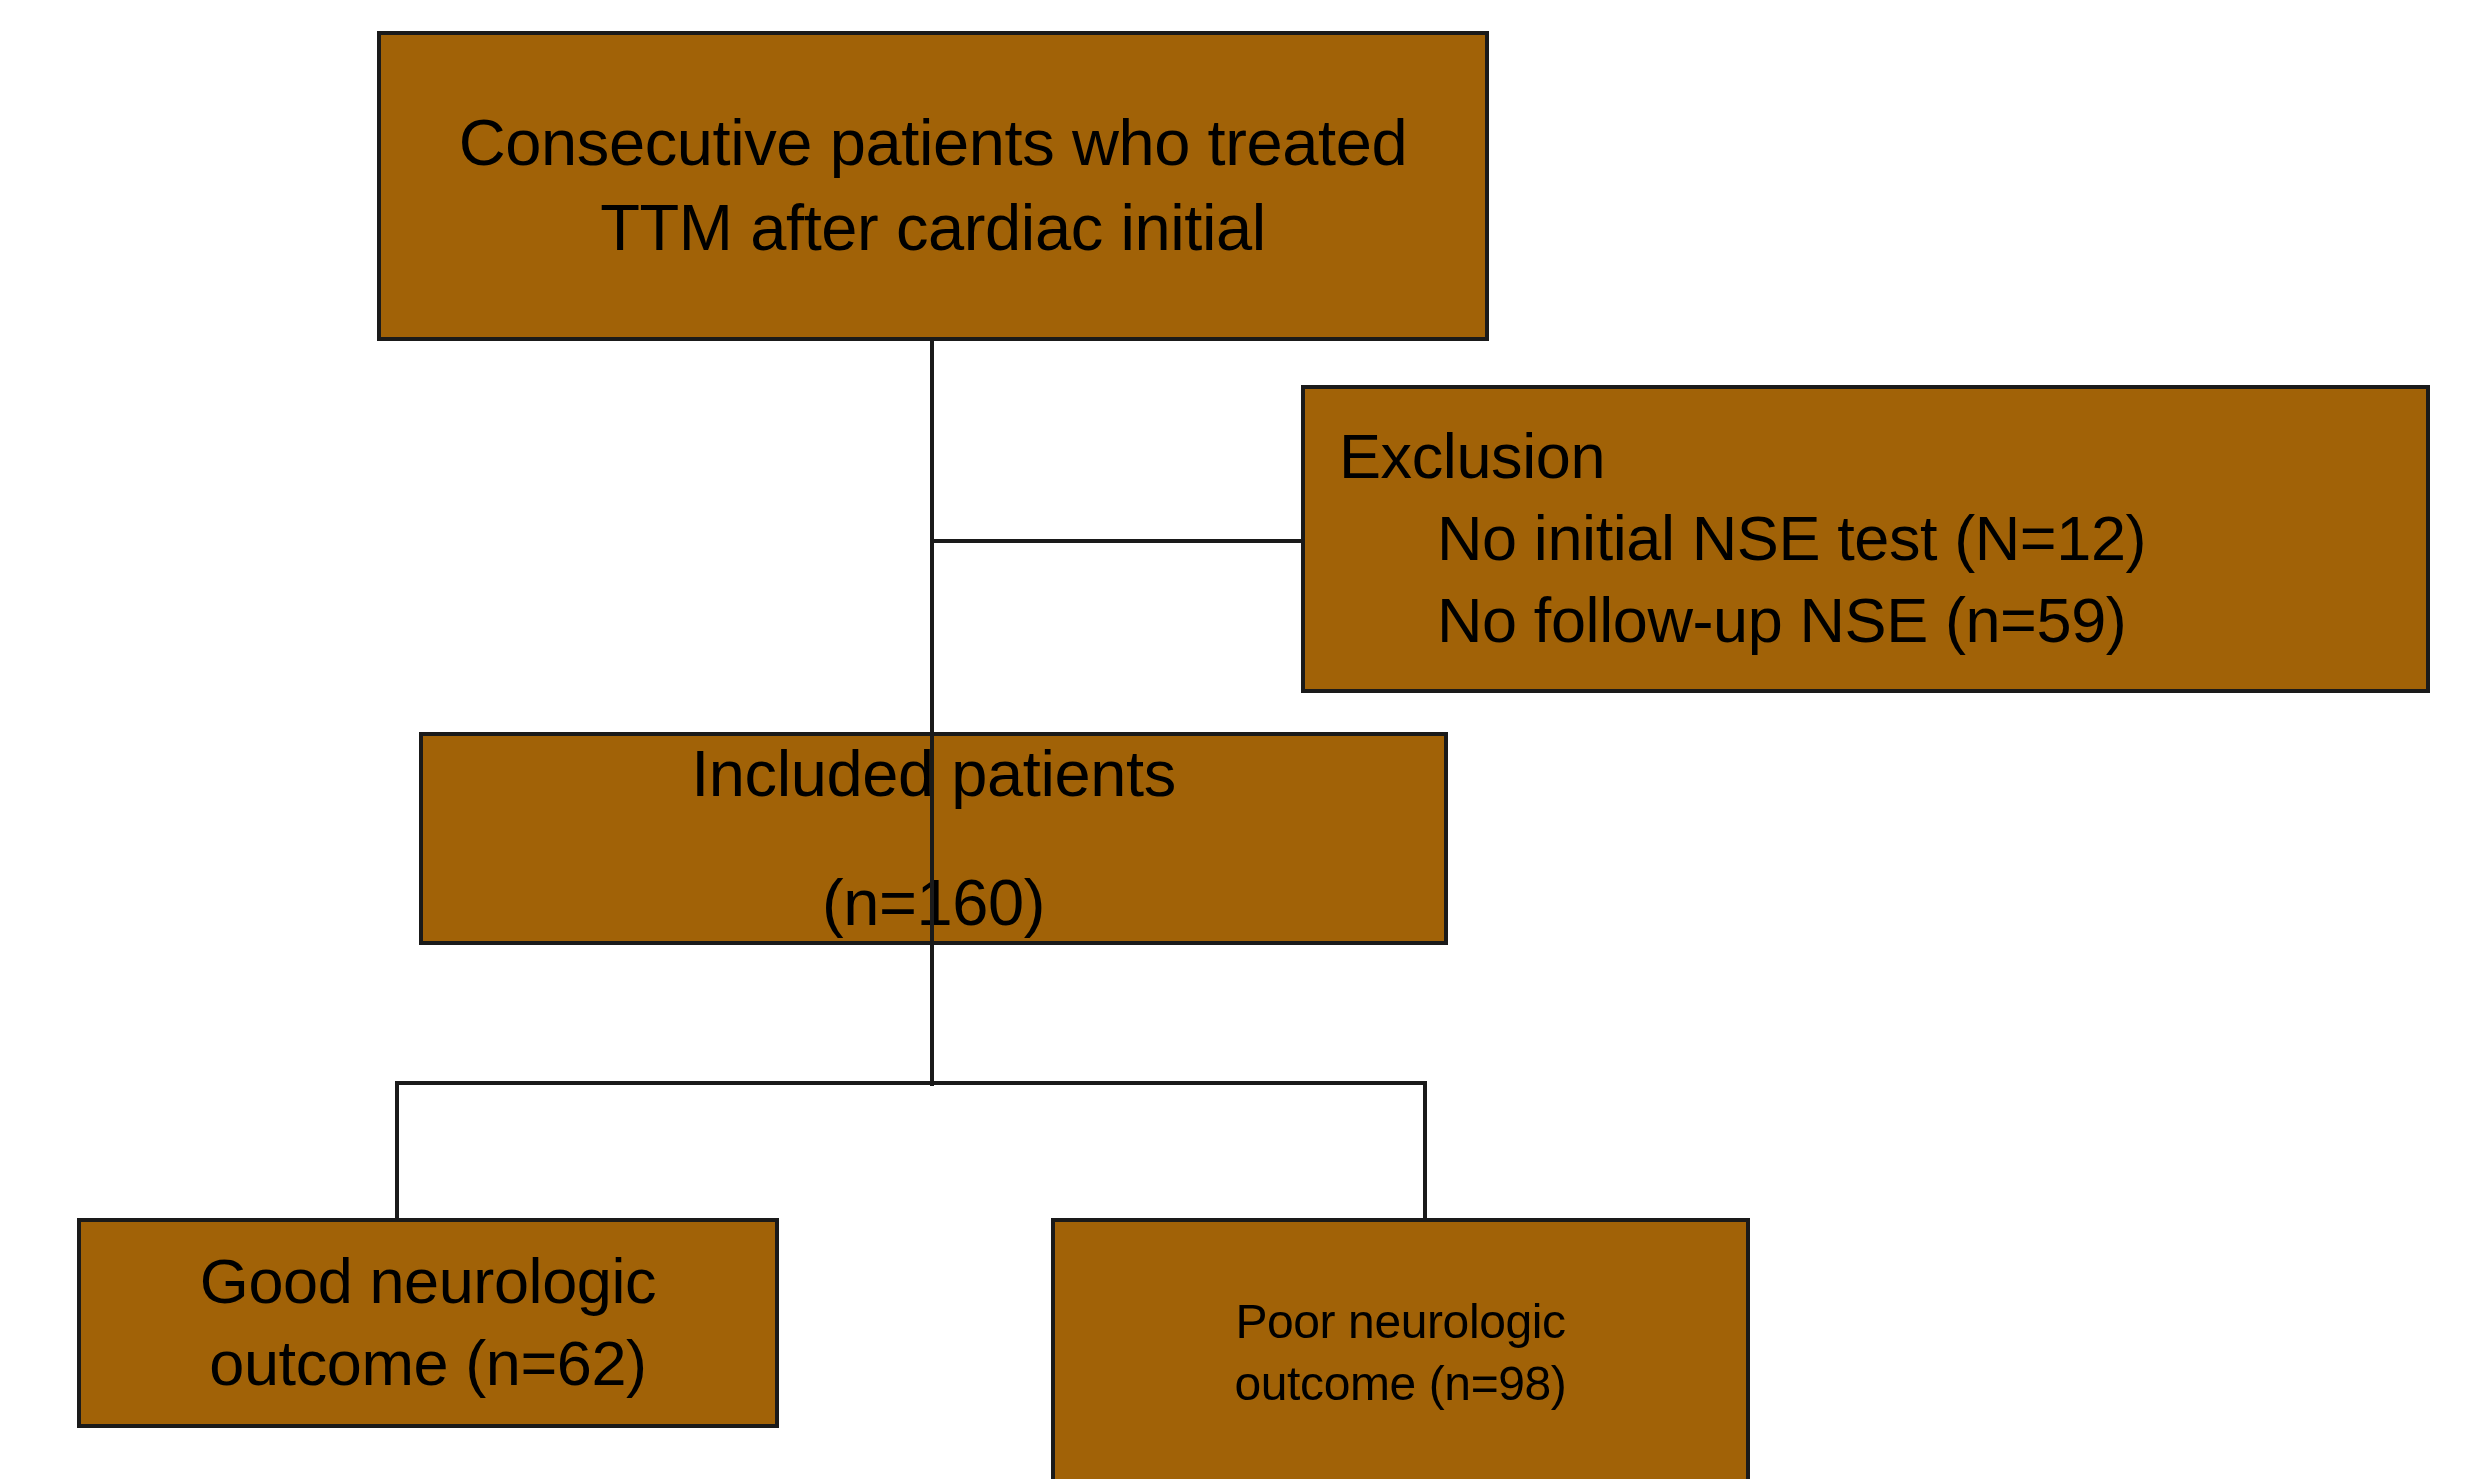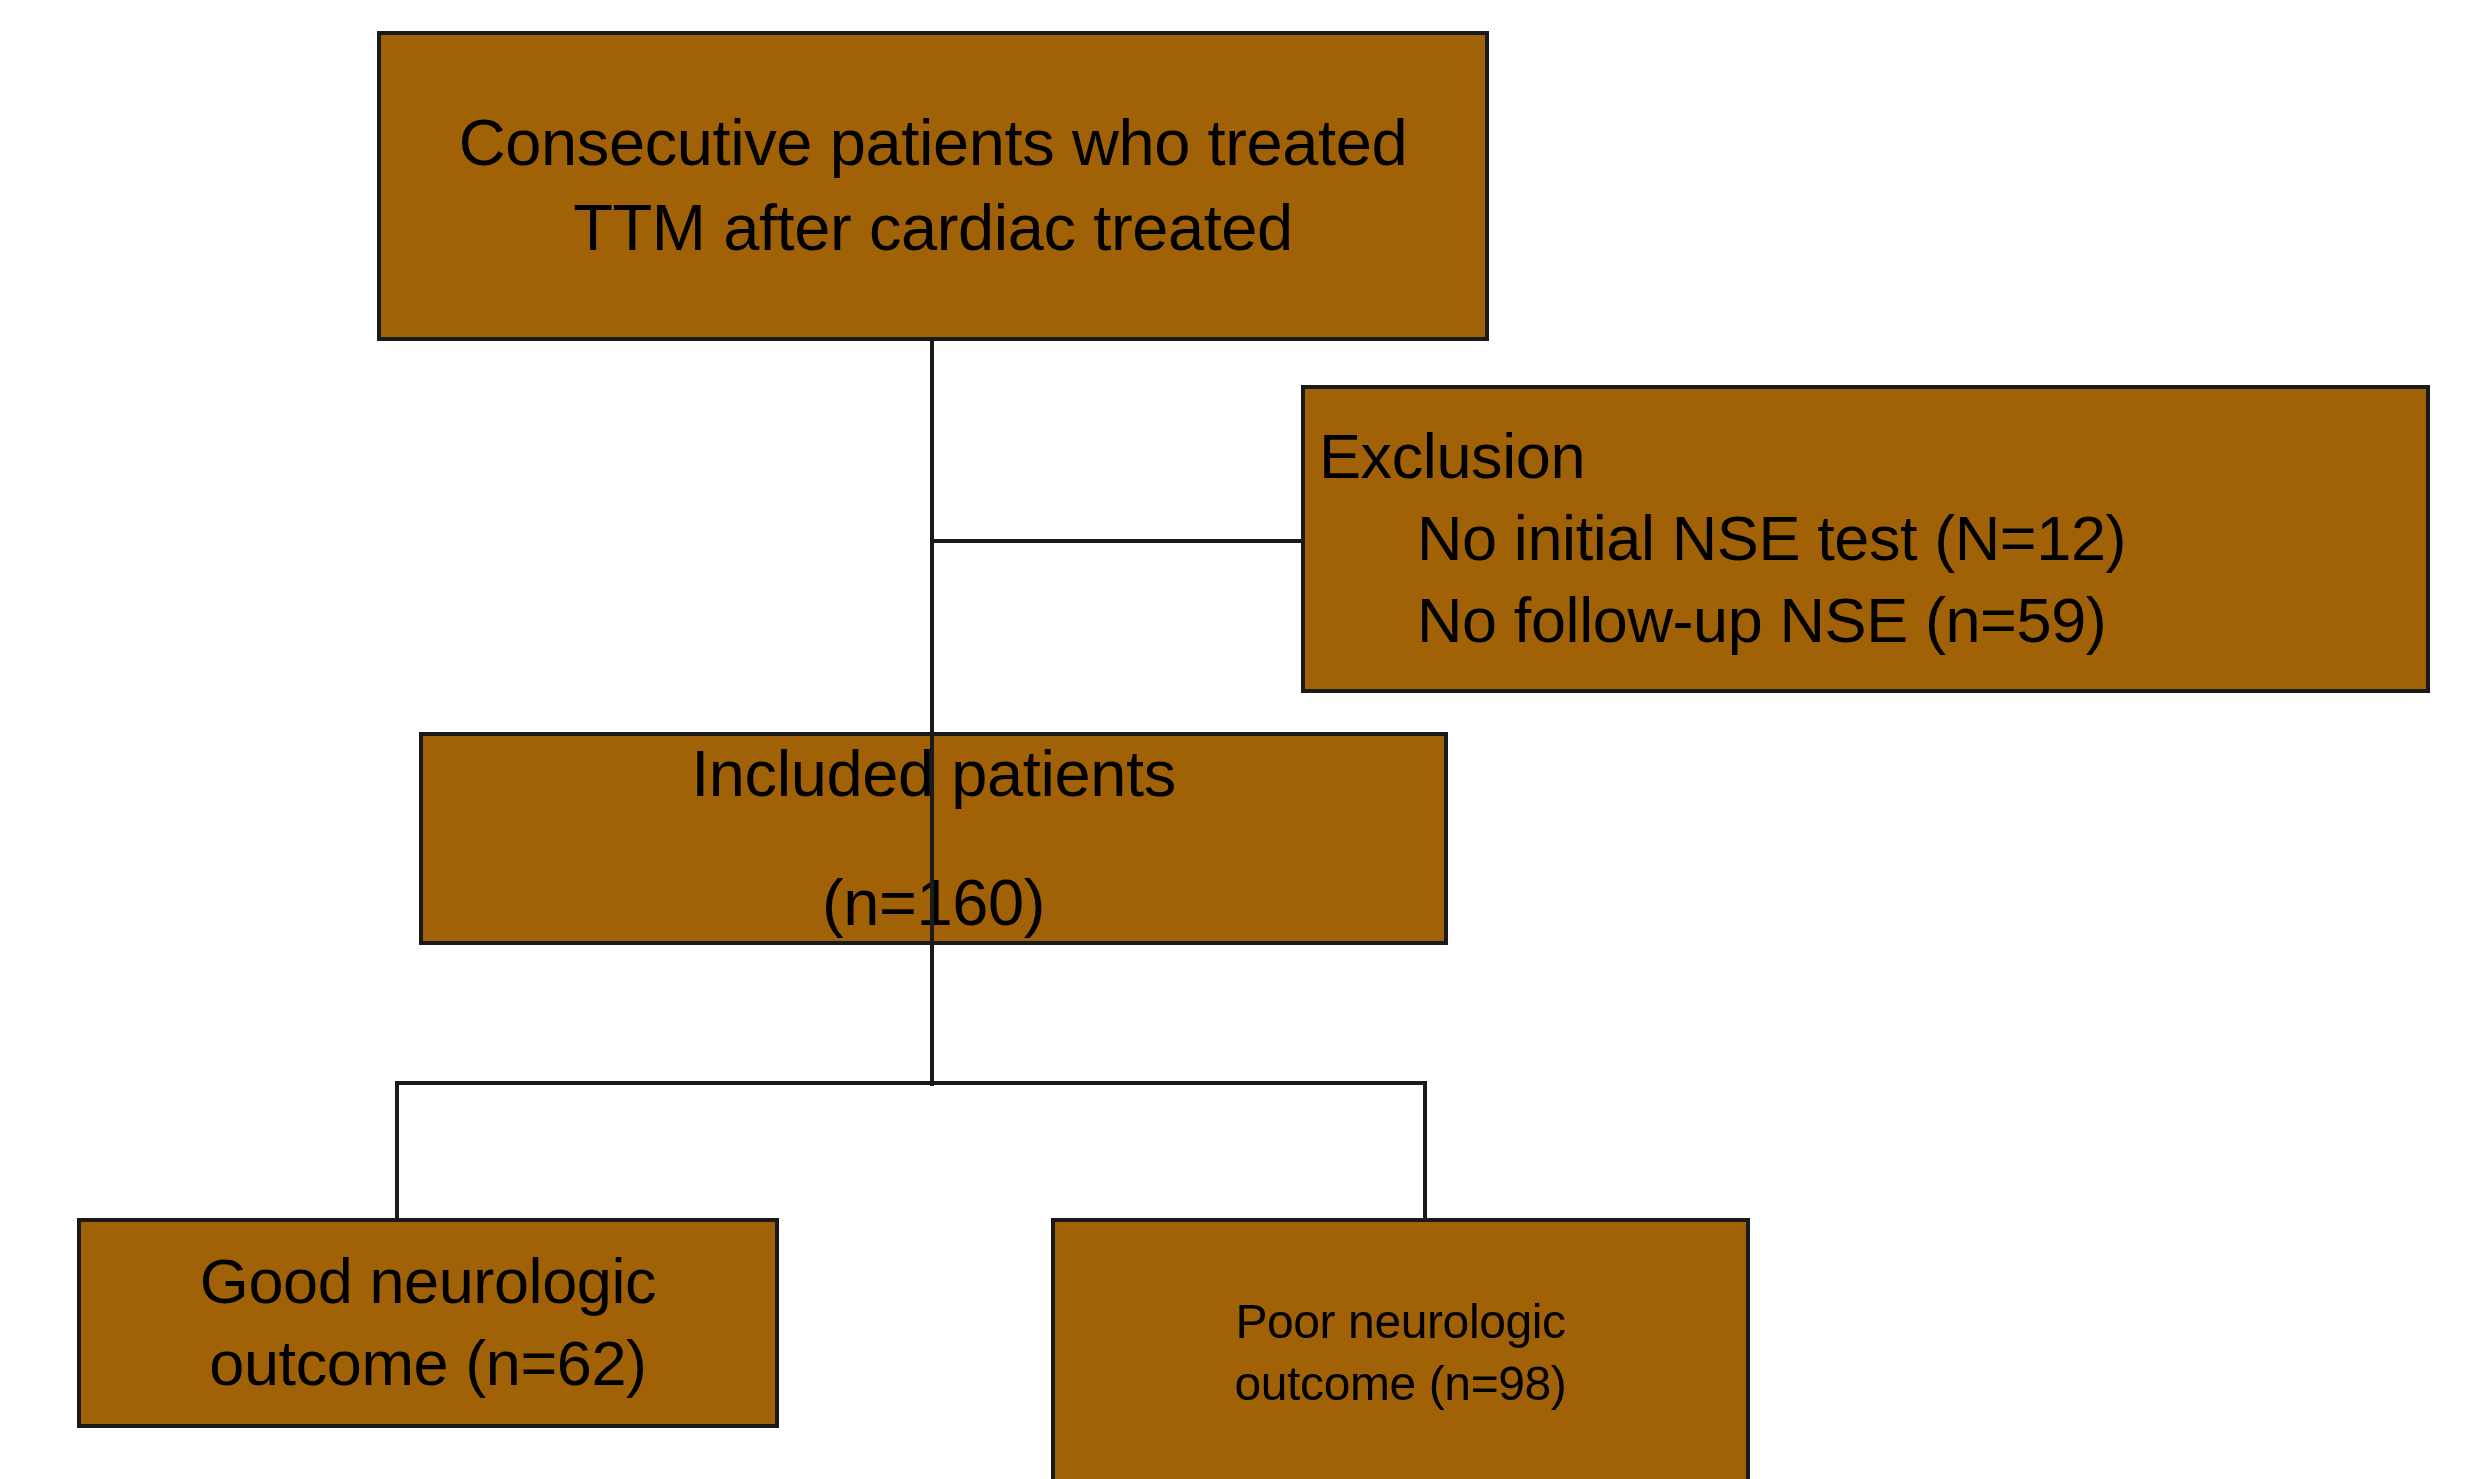"TTM after cardiac treated" span.line { text: treated -> initial }
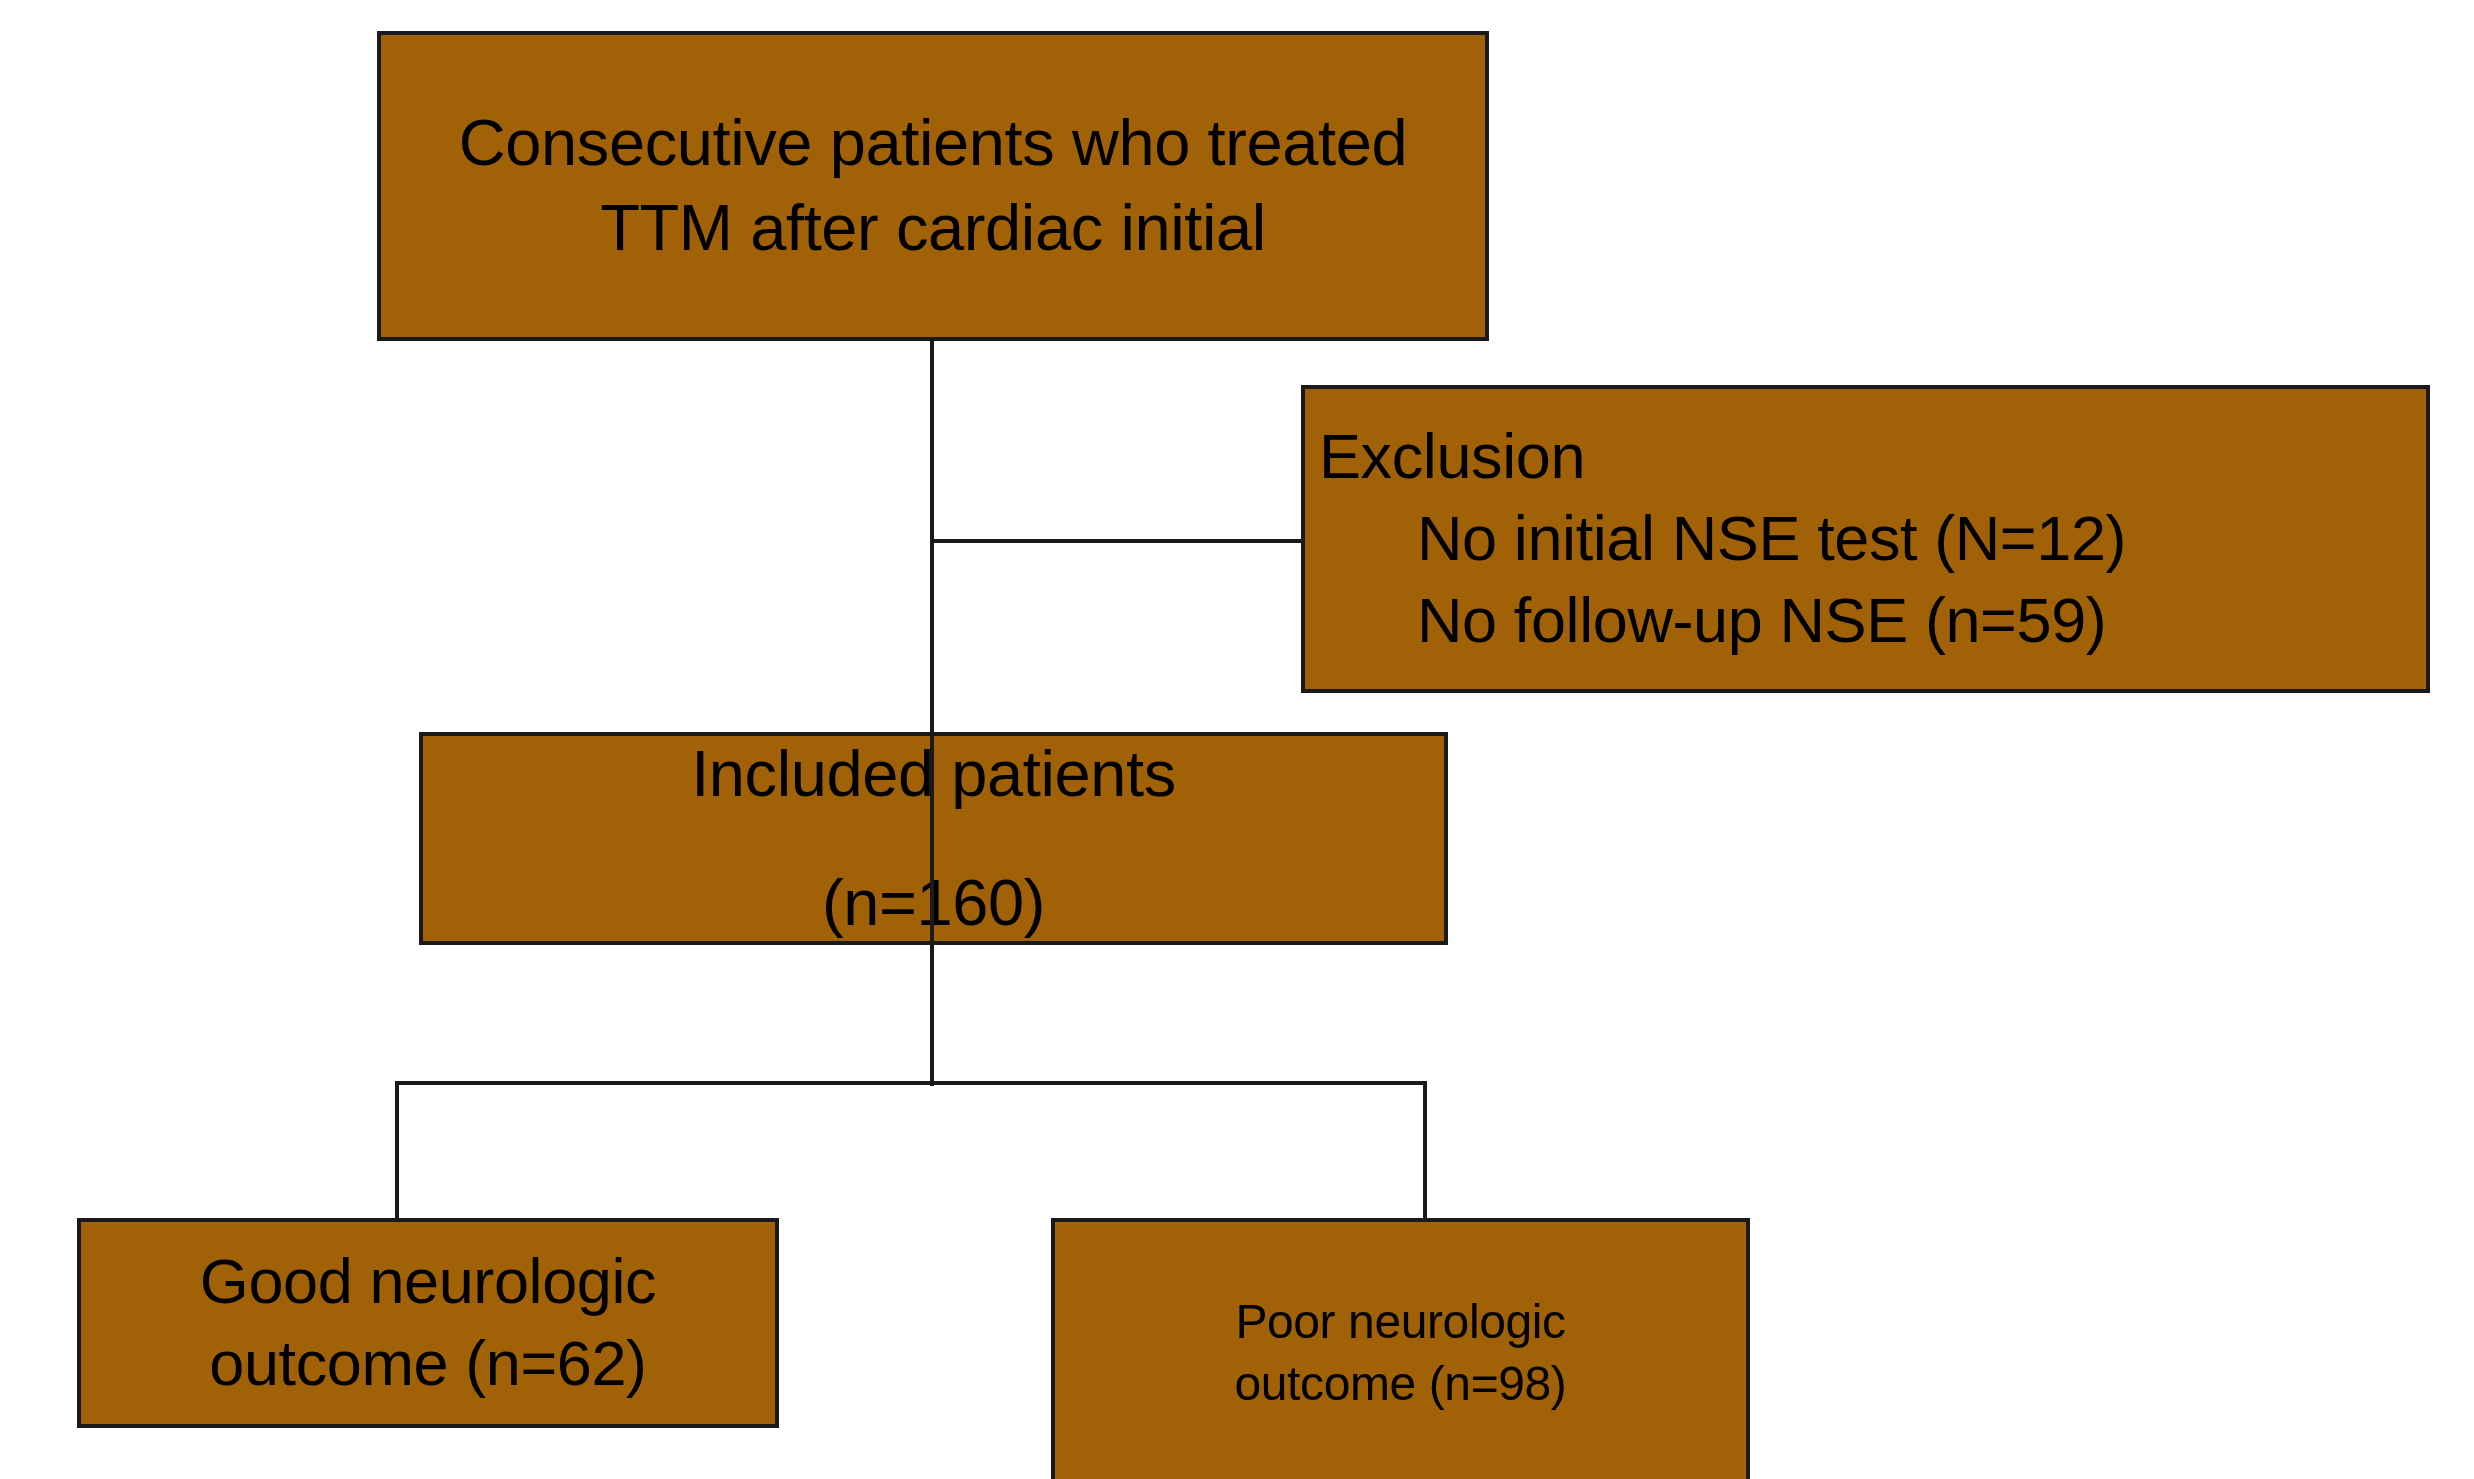"Exclusion" #node-exclusion { padding-left: 14px -> 34px }
